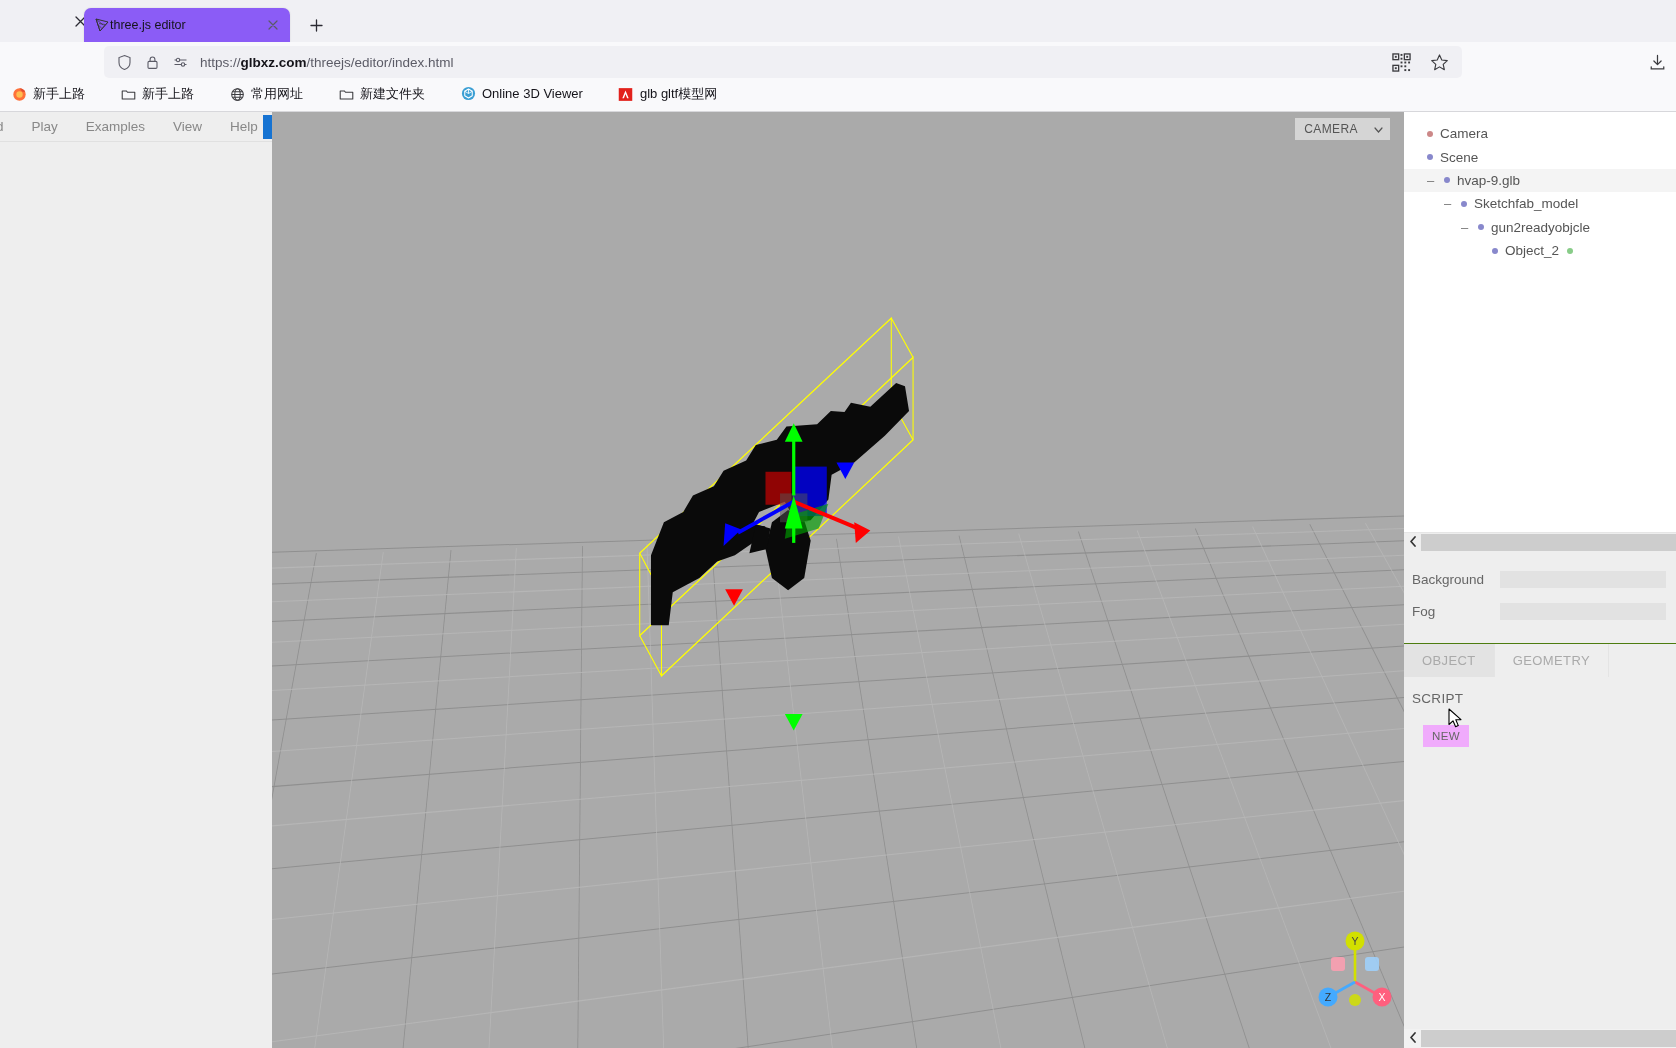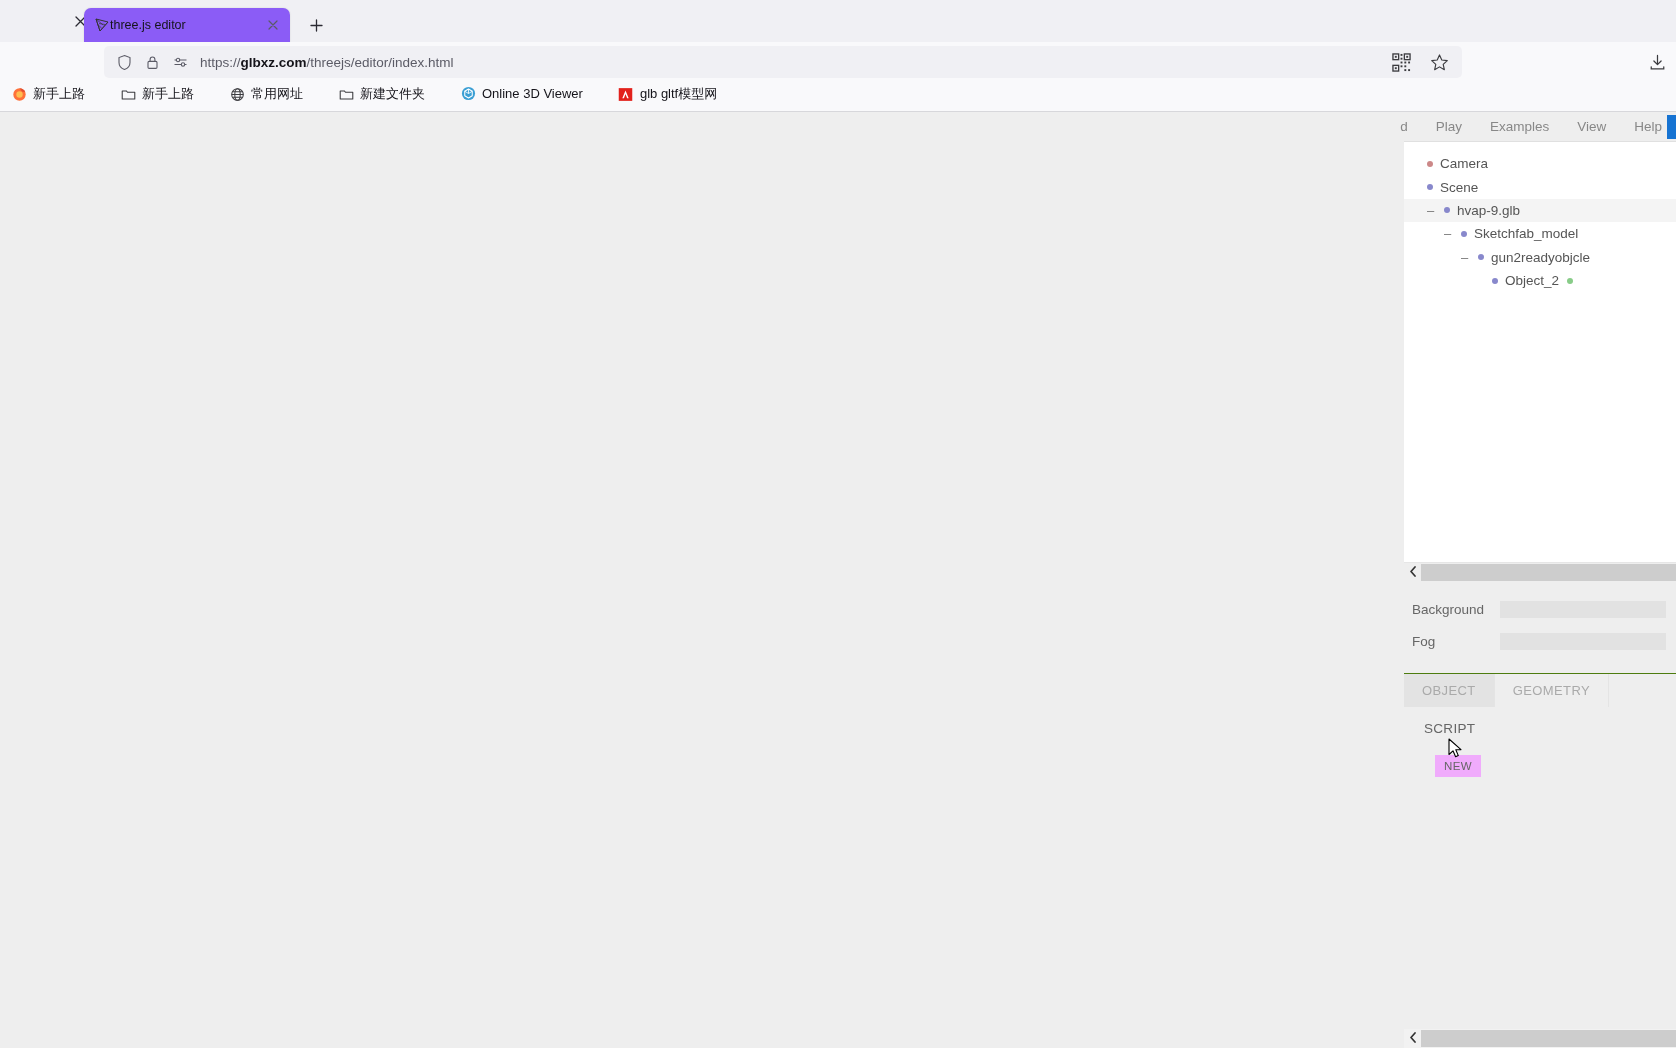"Play" .editor { align-items: flex-end -> none; flex-direction: column -> row }
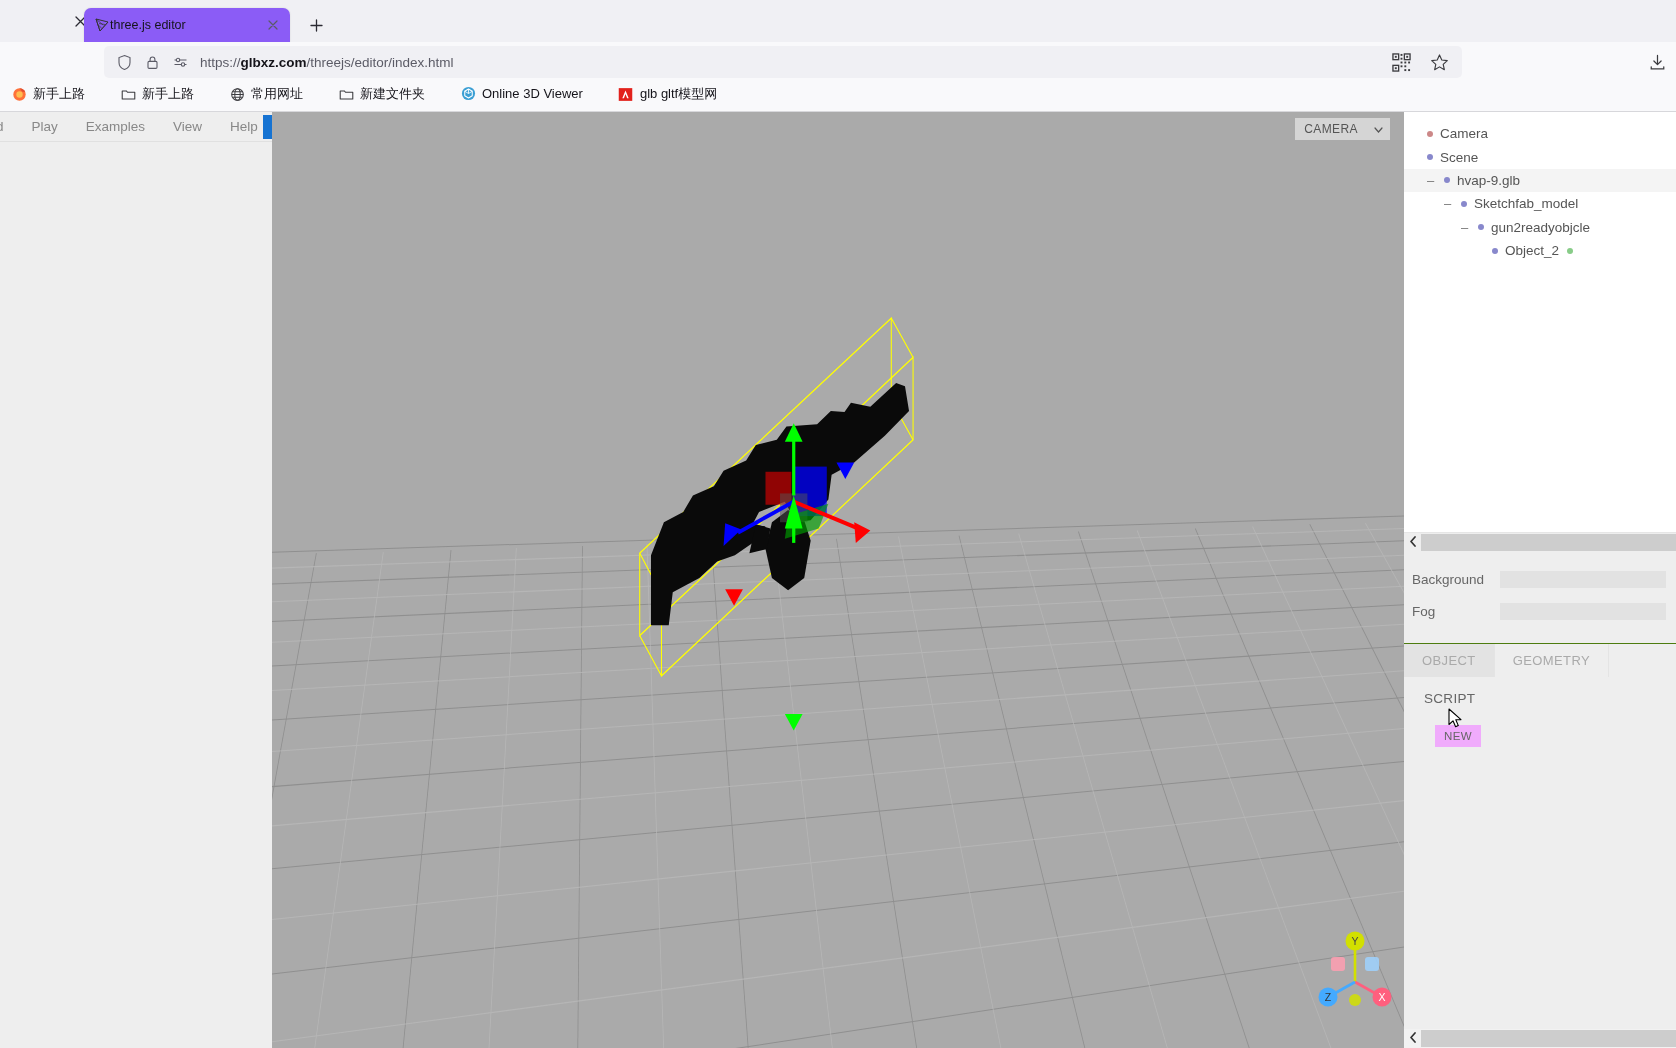"SCRIPT" .script-sec { padding: 14px 0 0 20px -> 14px 0 0 8px }
